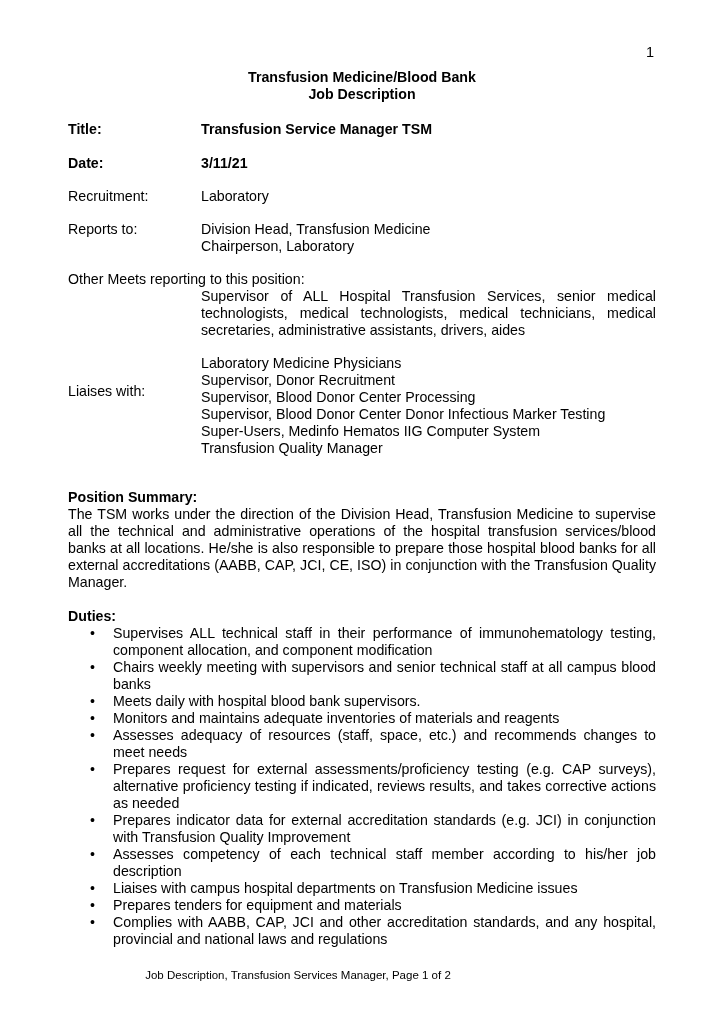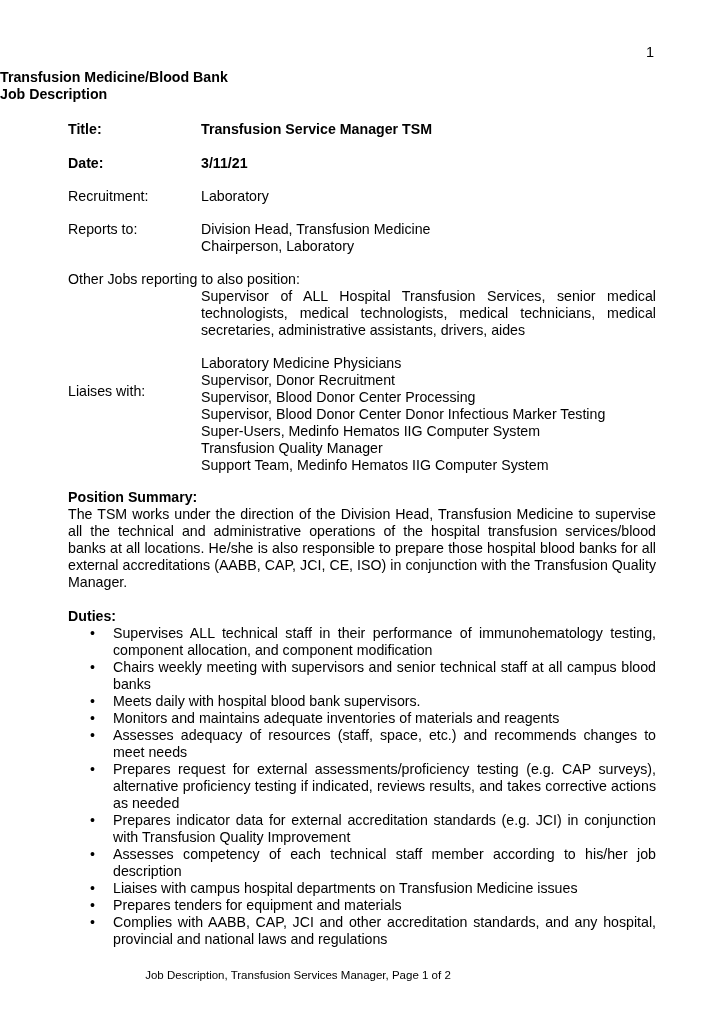"Transfusion Medicine/Blood Bank" .header { text-align: none -> center }
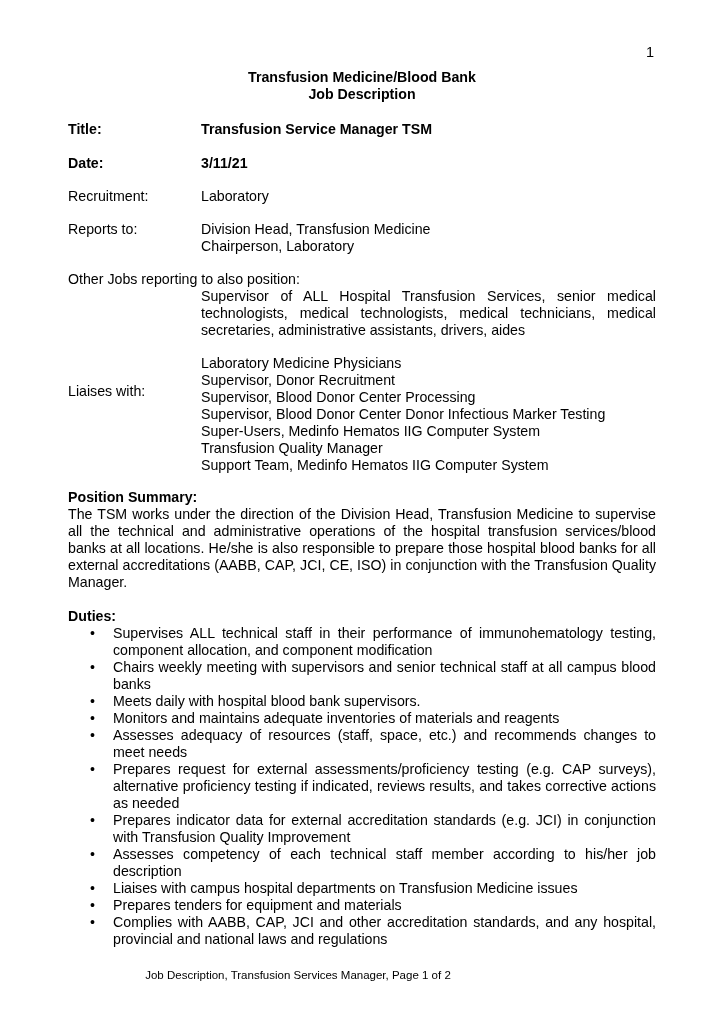"Other Jobs reporting to also" div.other-jobs { text: Jobs reporting to also -> Meets reporting to this }
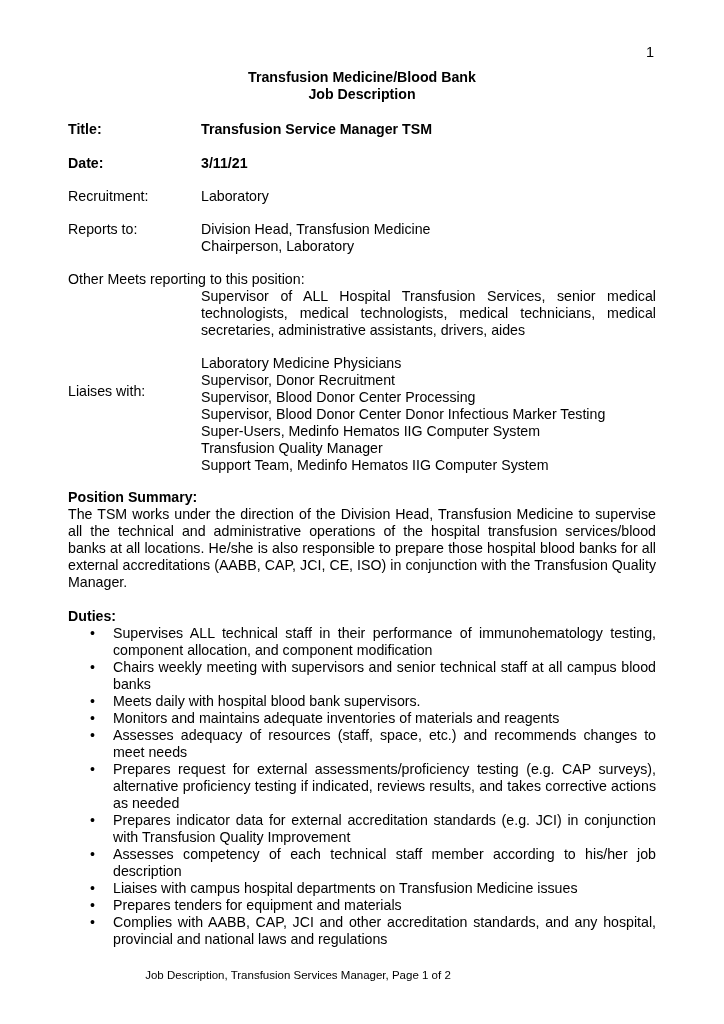"Support Team, Medinfo Hematos IIG" li { html: <li>Support Team, Medinfo Hematos IIG Computer System</li> -> none }
